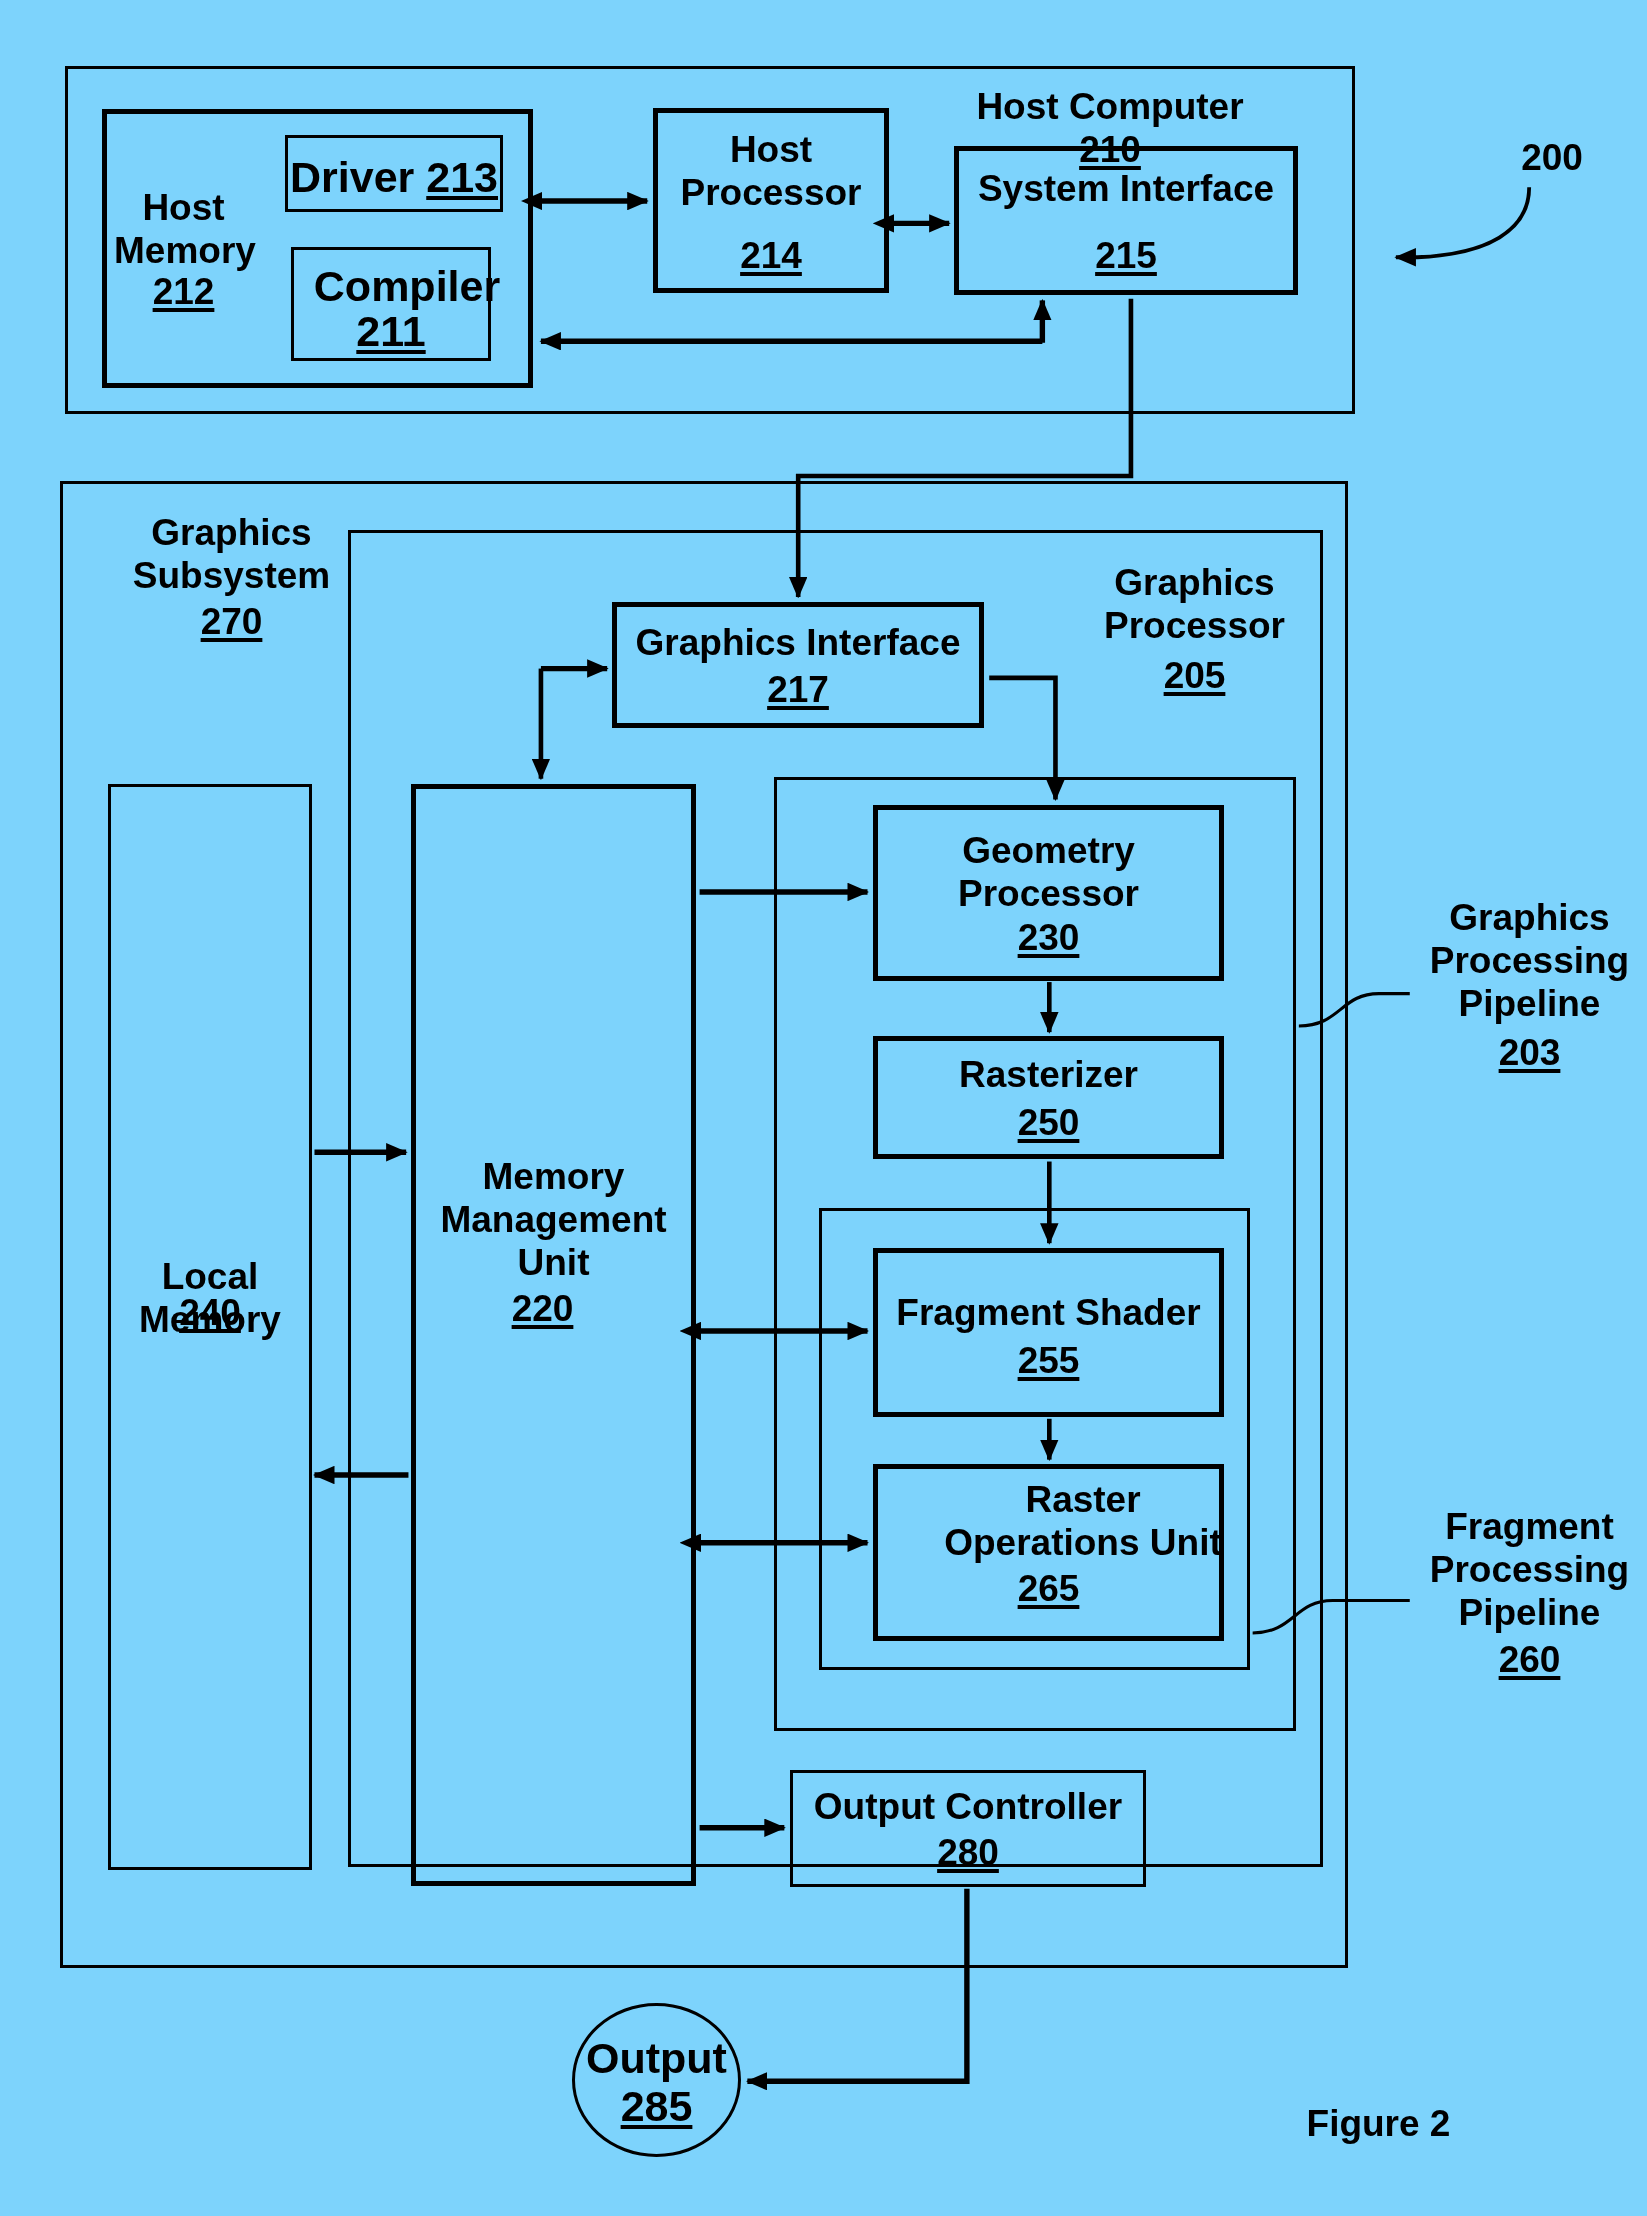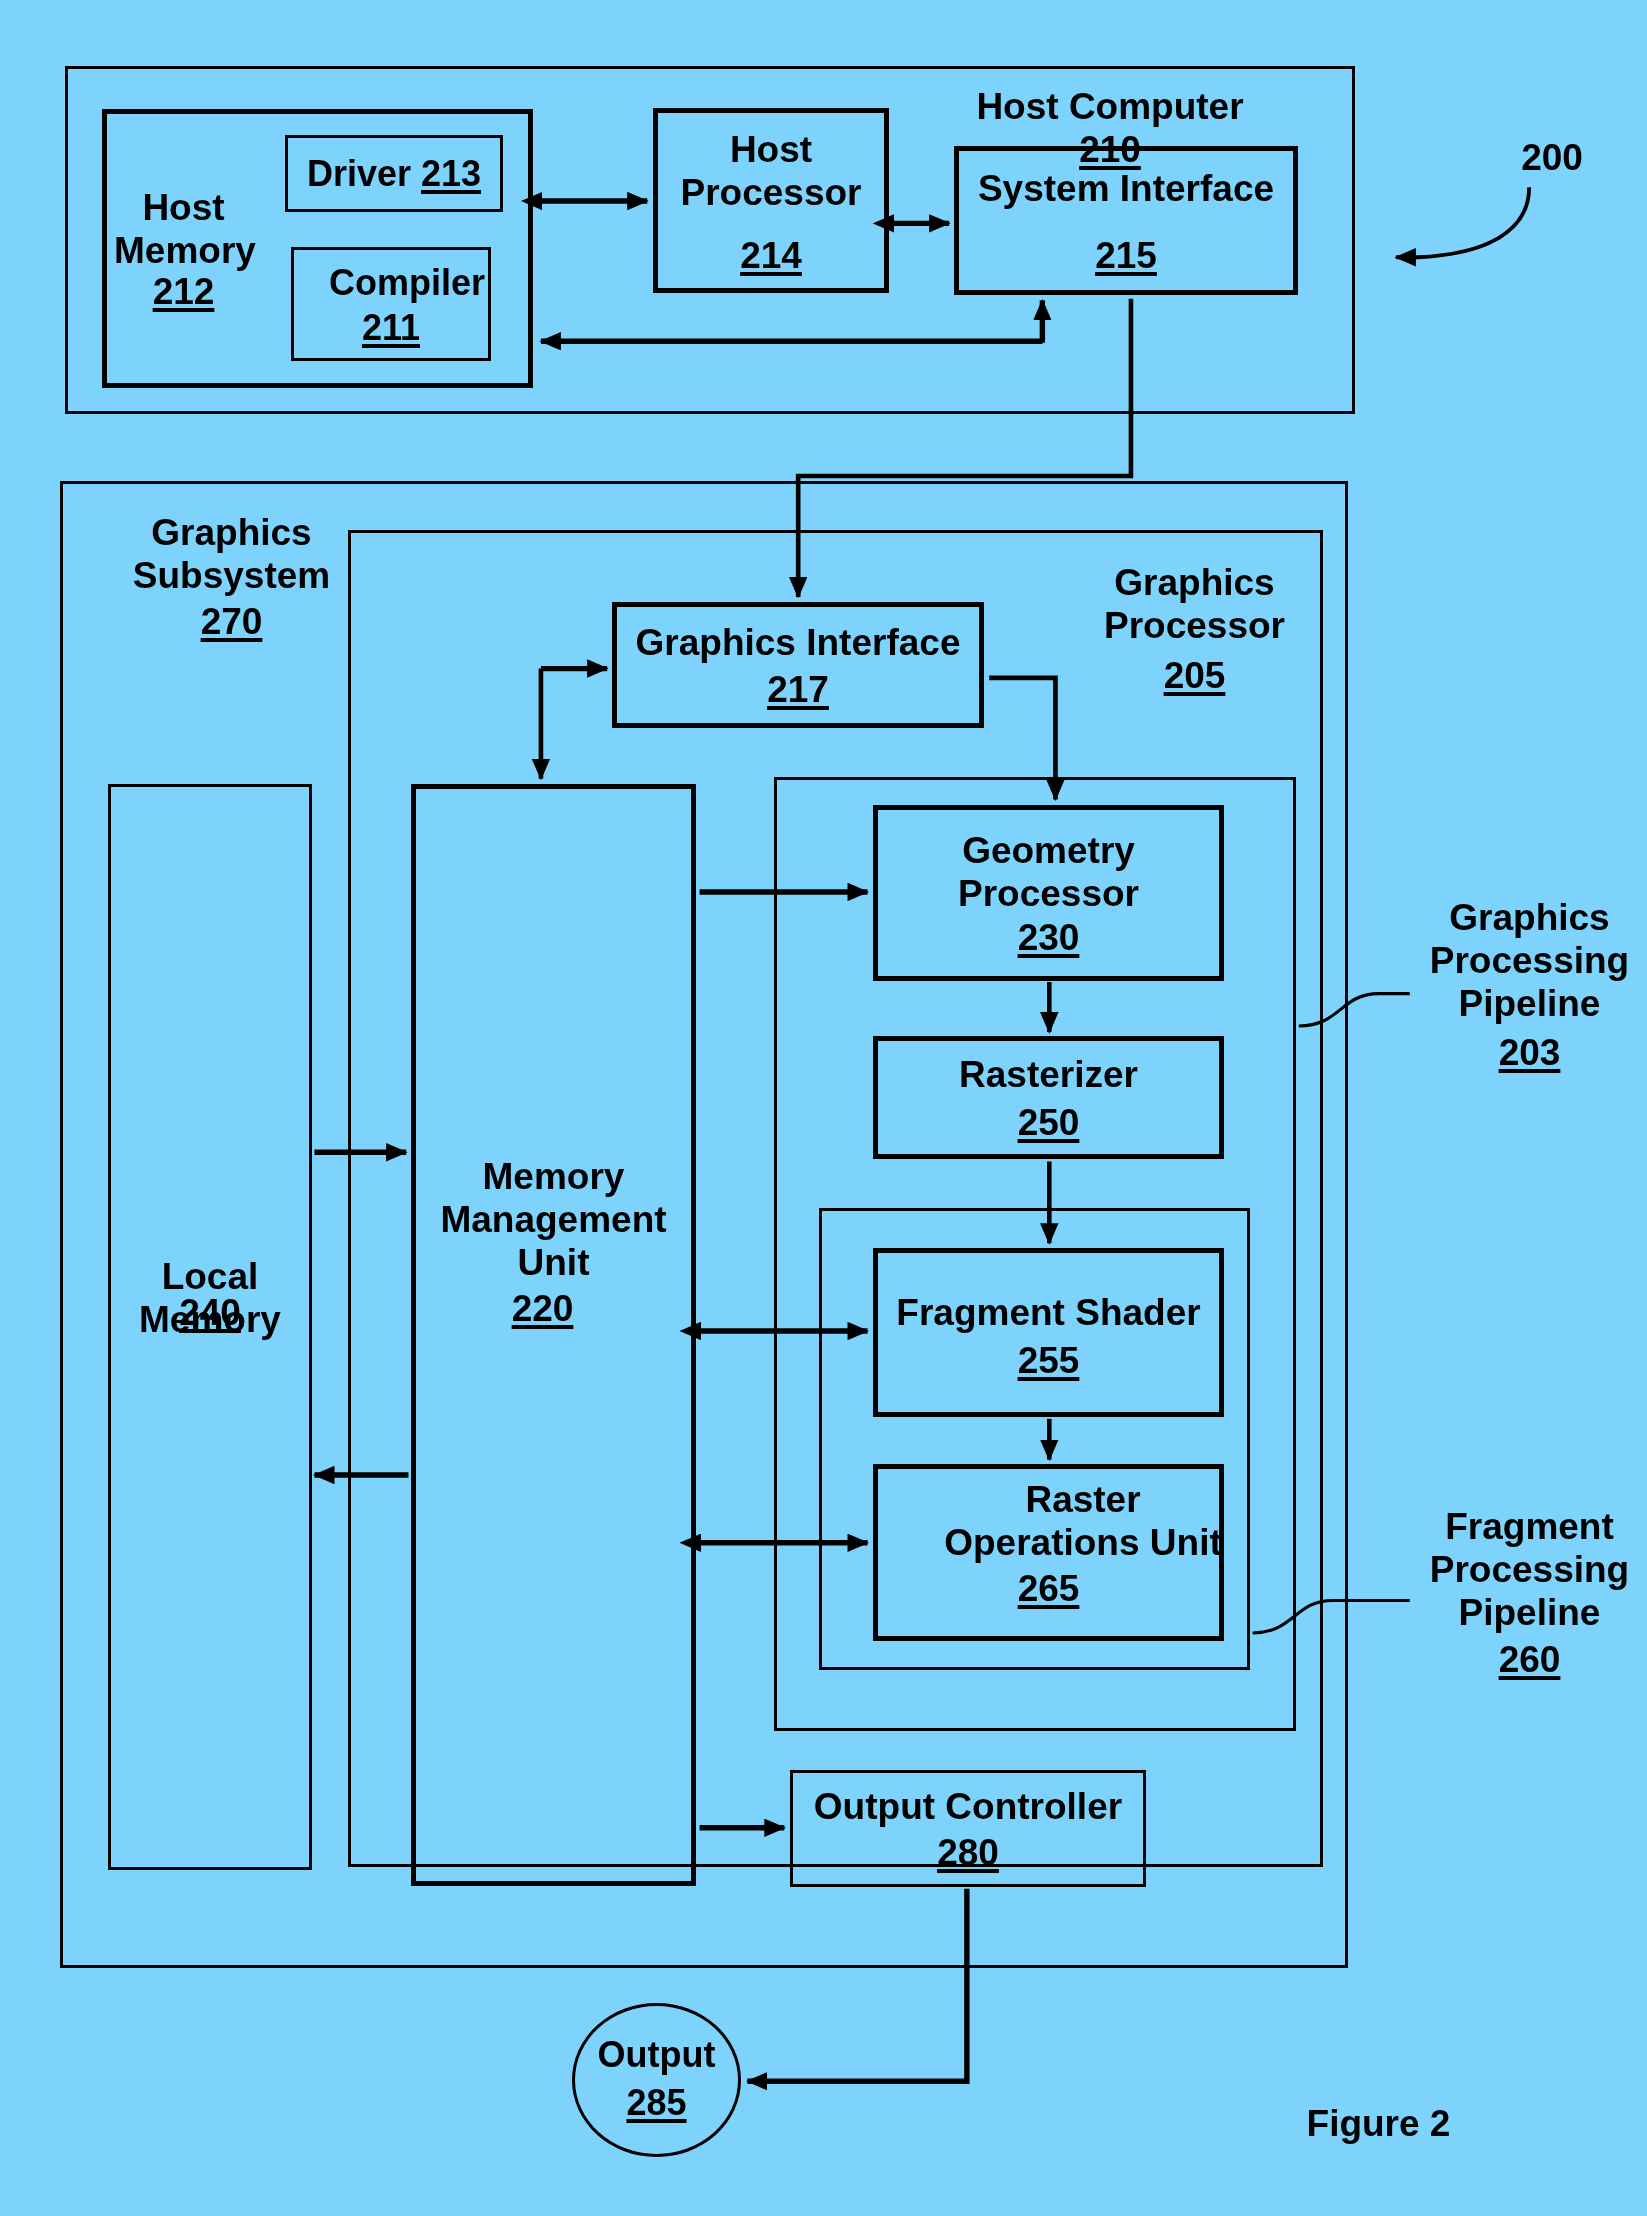"Driver 213" .f46 { font-size: 36px -> 43px }
